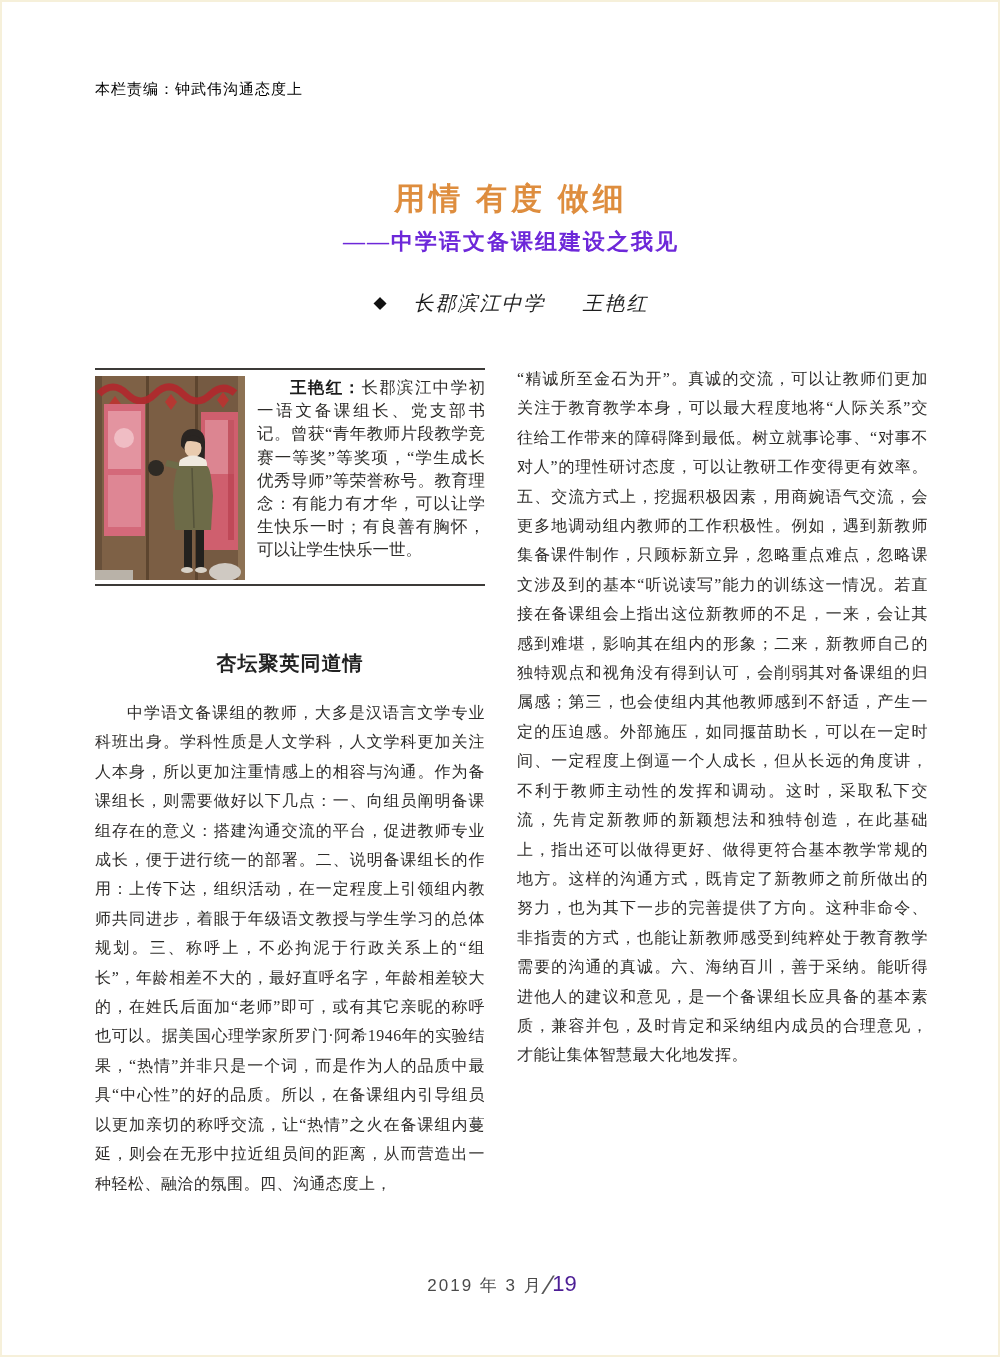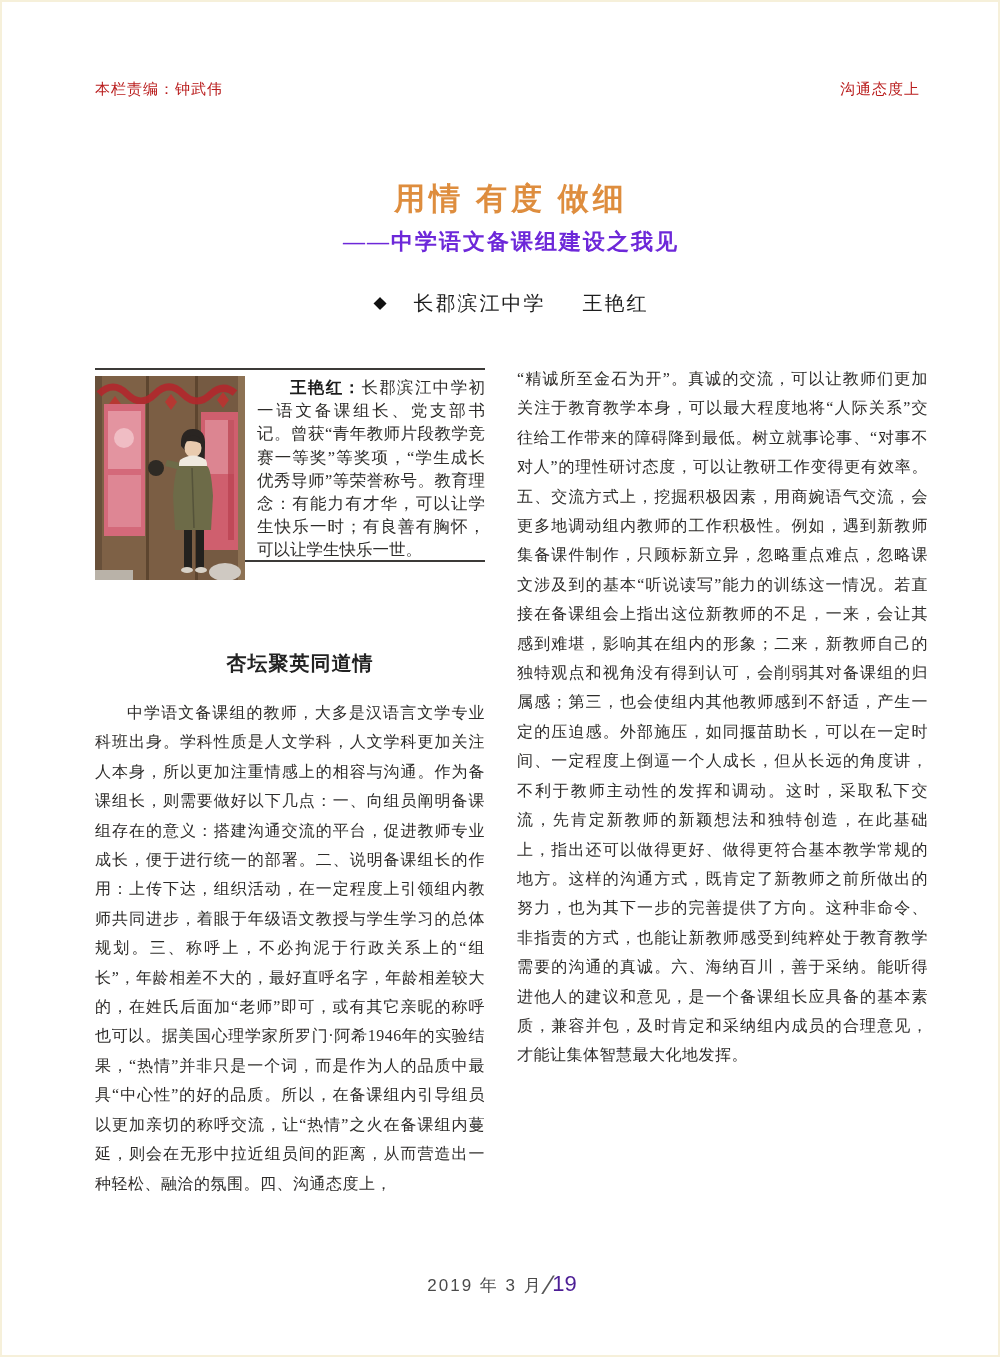"本栏责编：钟武伟" .header { color: #b91c1c -> #000000; justify-content: space-between -> flex-start }
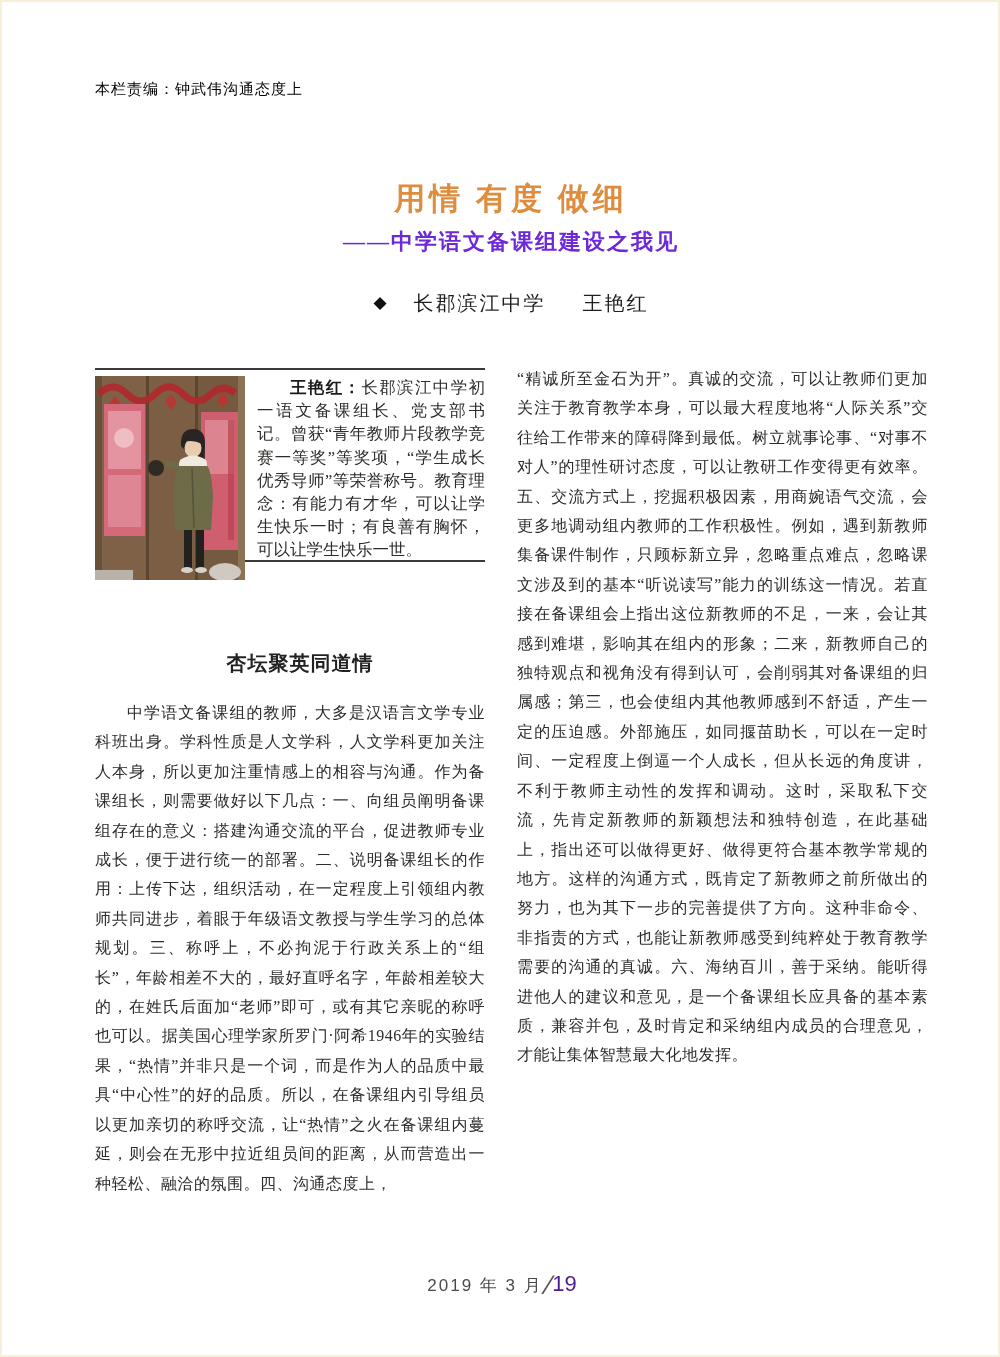"◆ 长郡滨江中学 王艳红" .author-line { font-style: none -> italic }
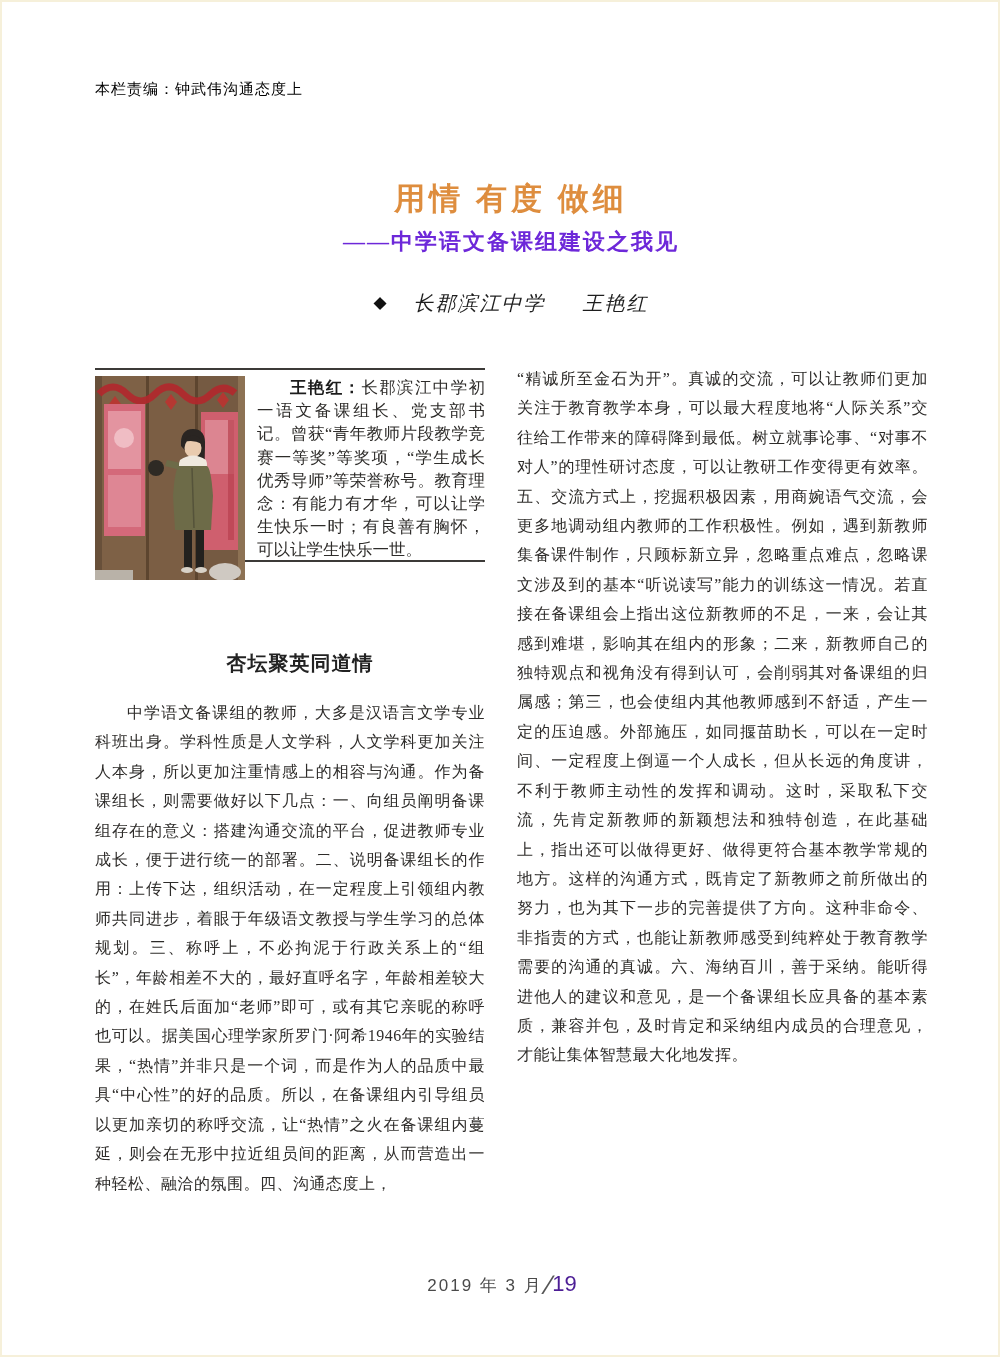"王艳红：长郡滨江中学初一语文备课组长、党支部书记。曾获“青年教师片段教学竞赛一等" .bio-box { height: 194px -> 218px }
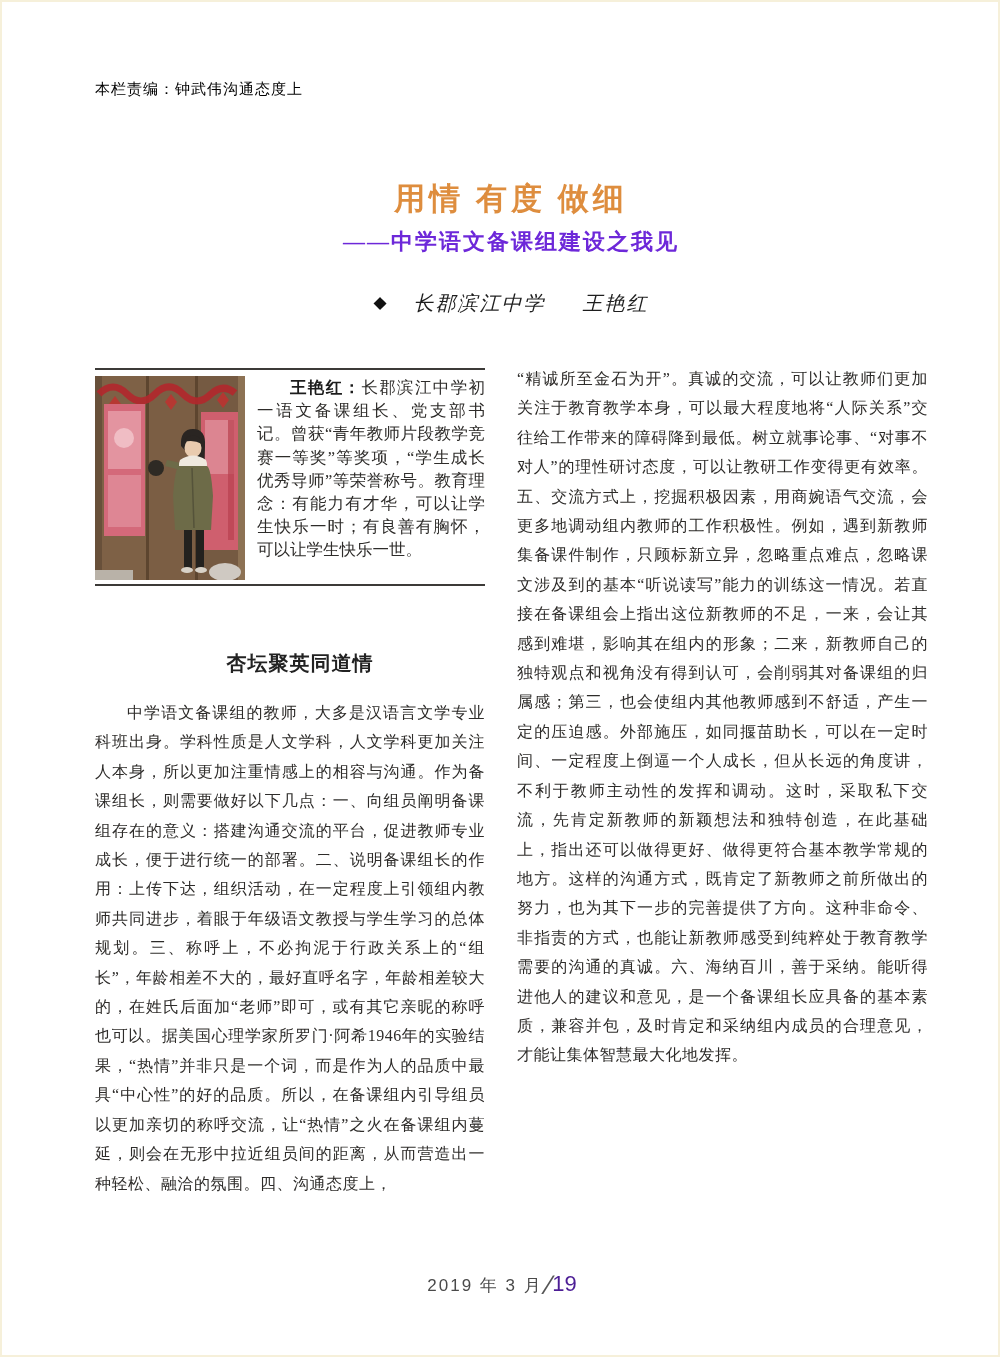"杏坛聚英同道情" .section-heading { left: 103px -> 93px }
